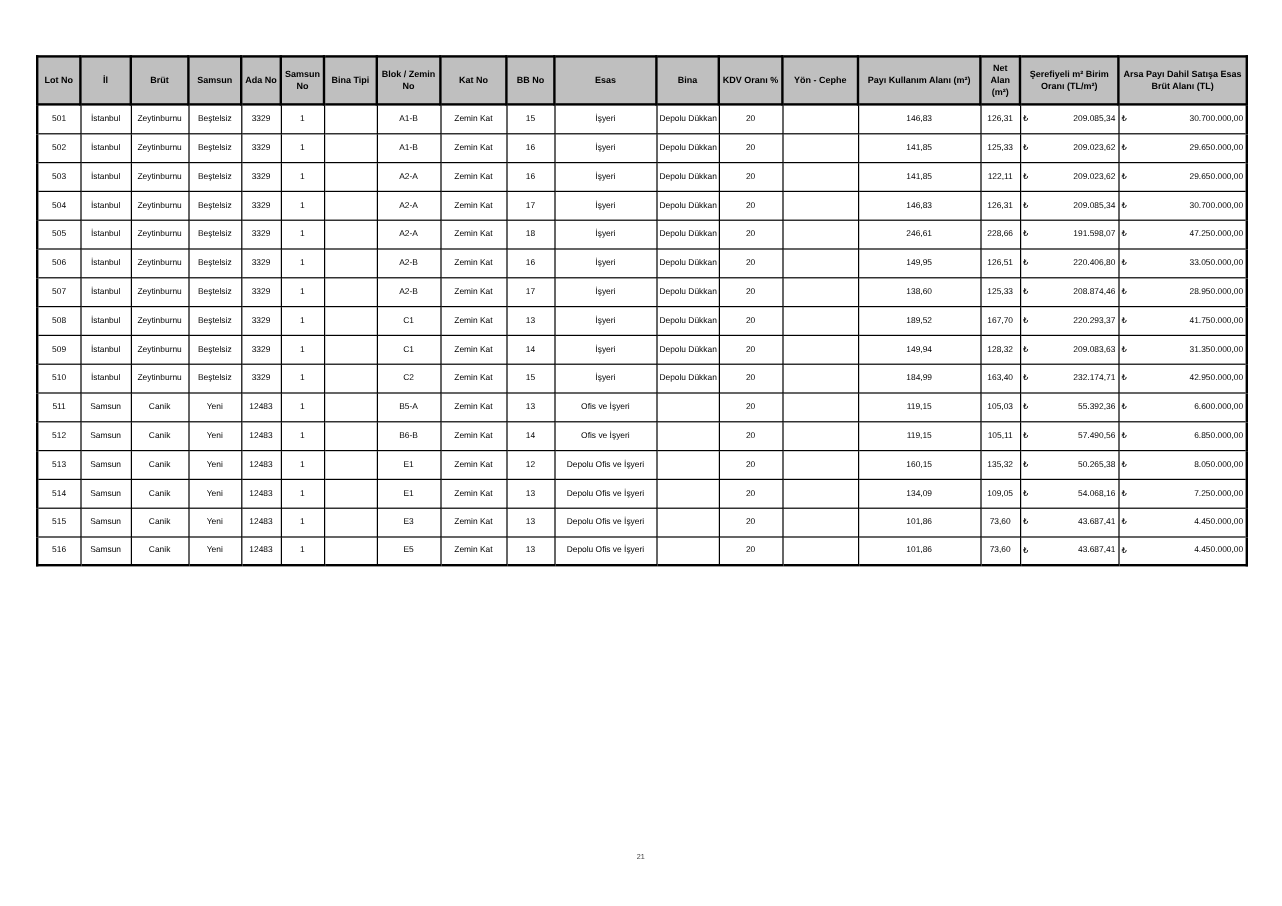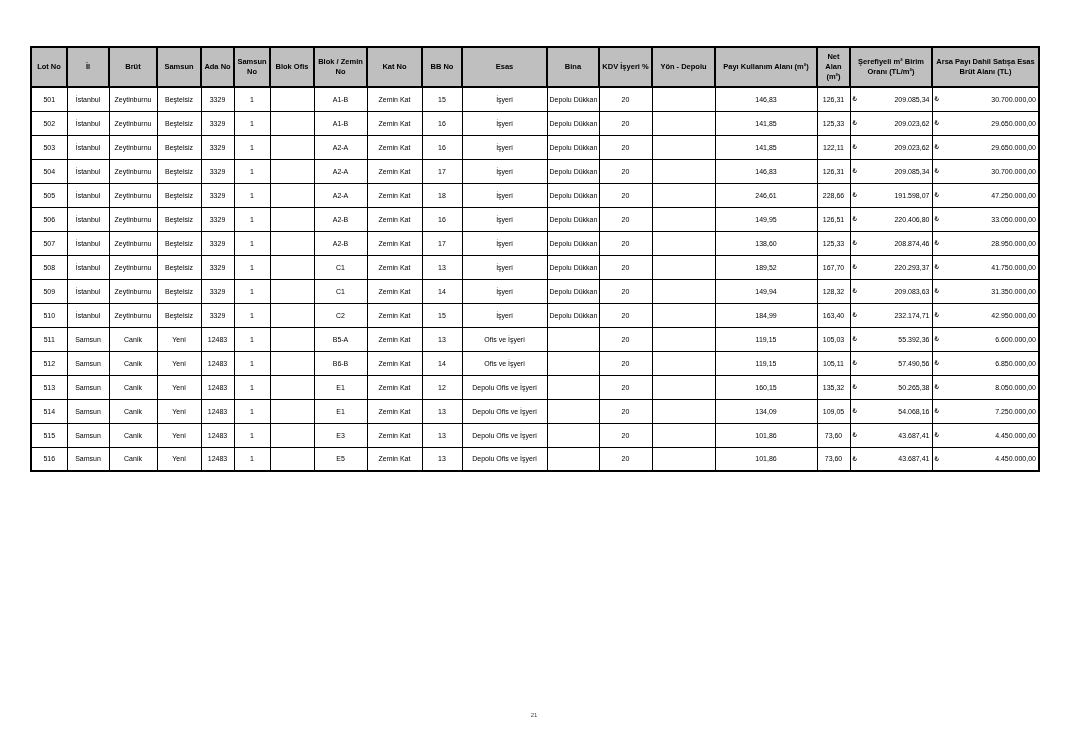"Blok Ofis" th { text: Blok Ofis -> Bina Tipi }
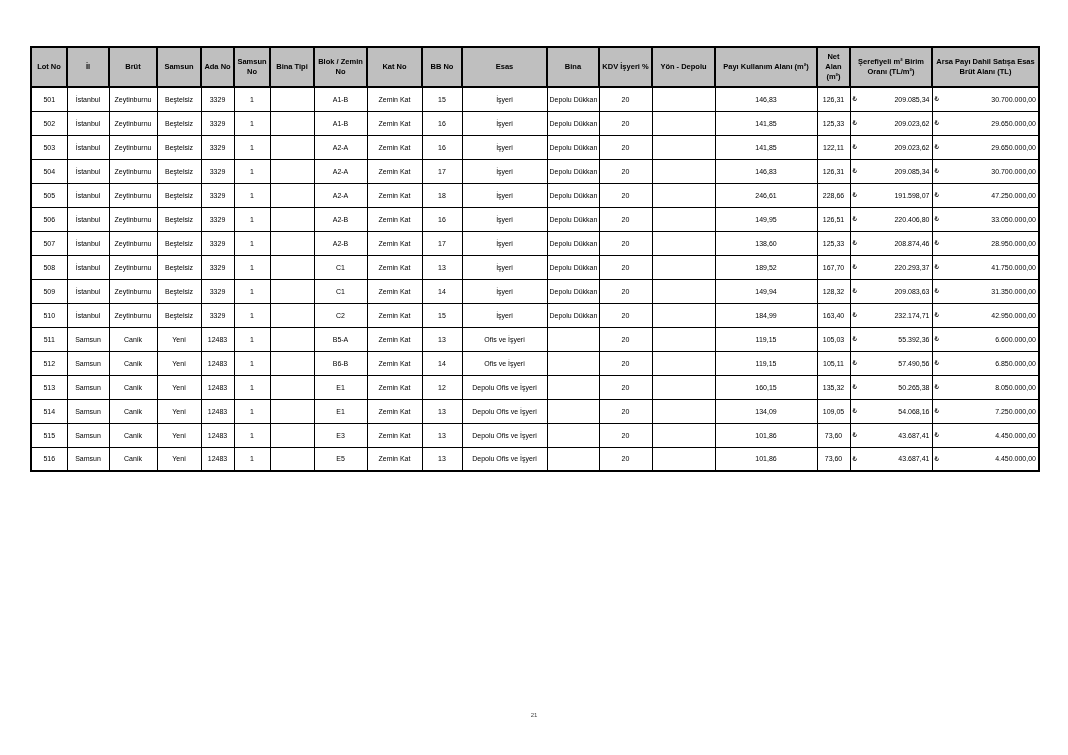"KDV İşyeri %" th { text: İşyeri -> Oranı }
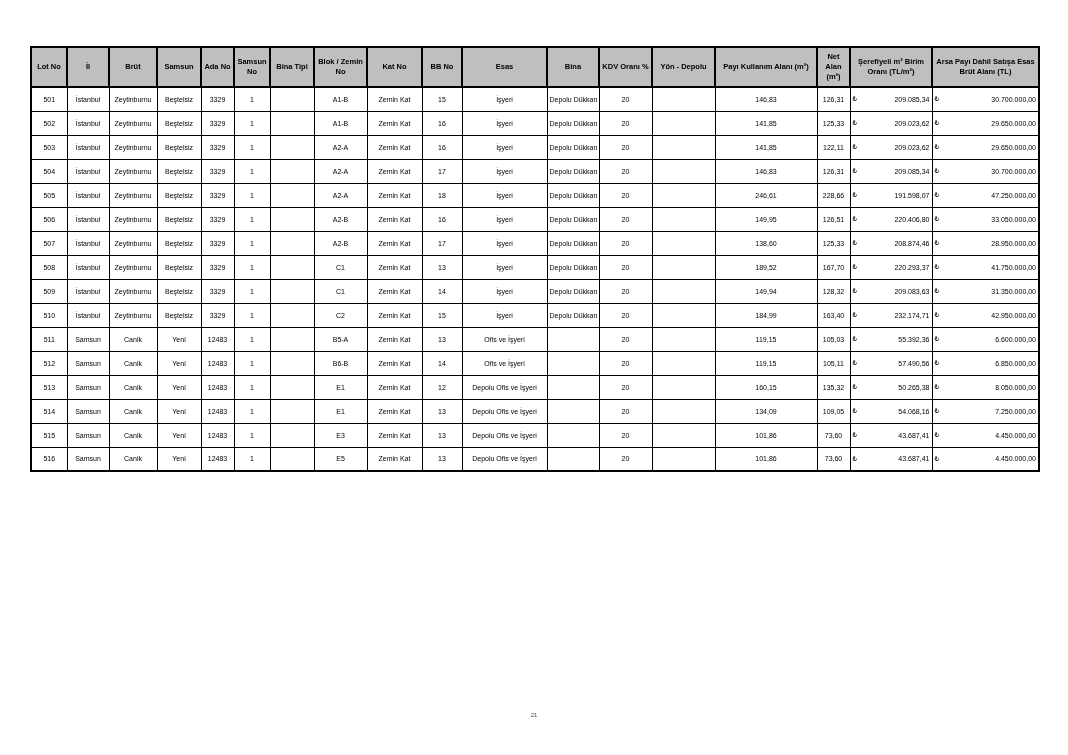"Yön - Depolu" th { text: Depolu -> Cephe }
